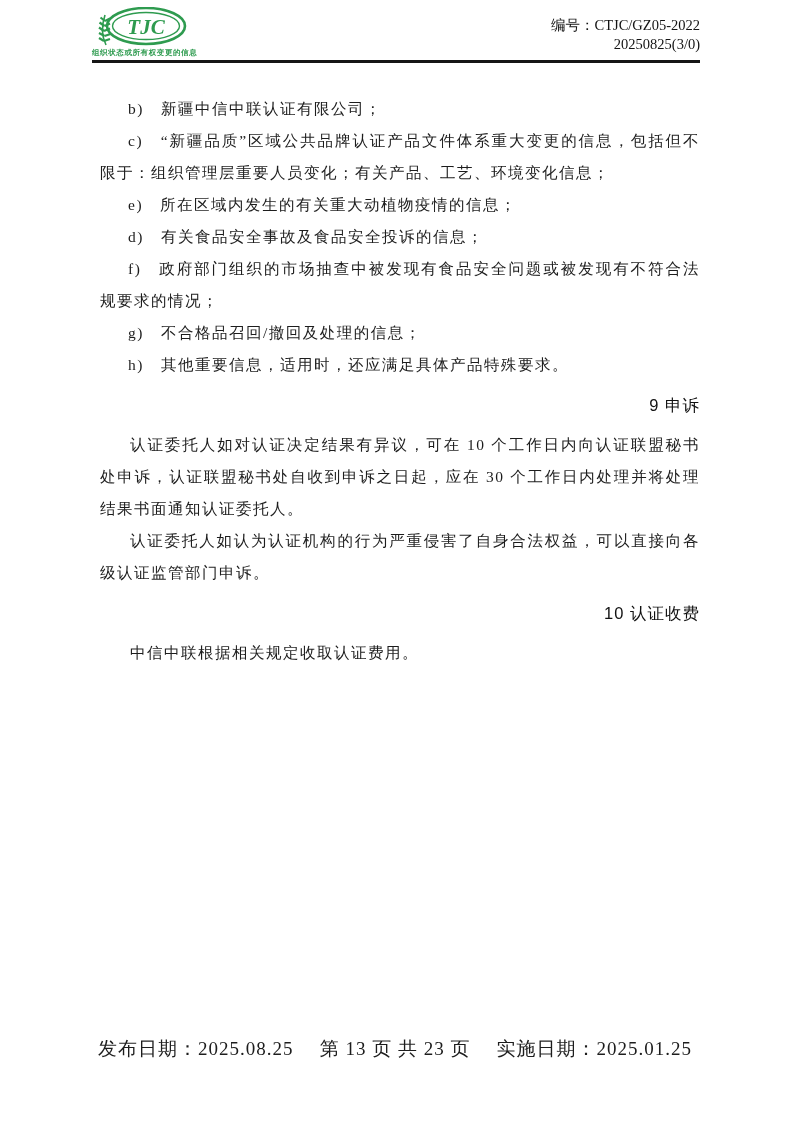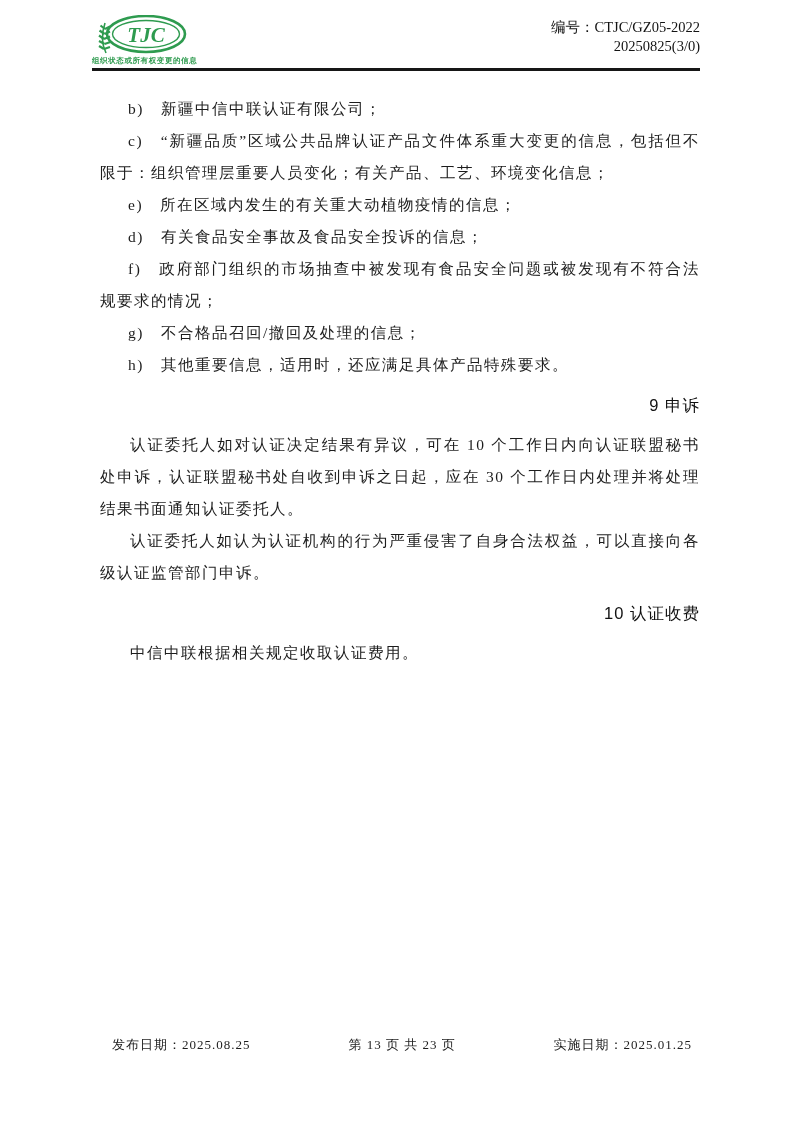"TJC" .header { height: 71px -> 63px }
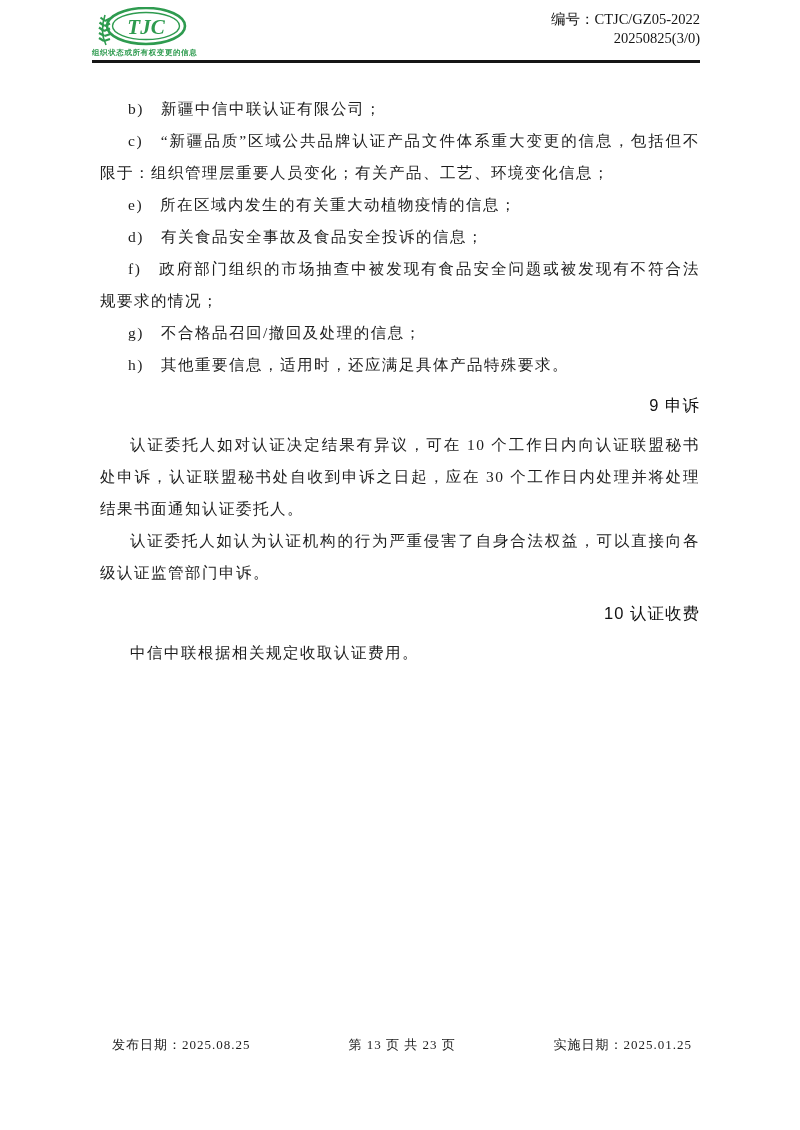"编号：CTJC/GZ05-2022" .doc-codes { padding-bottom: 12px -> 6px }
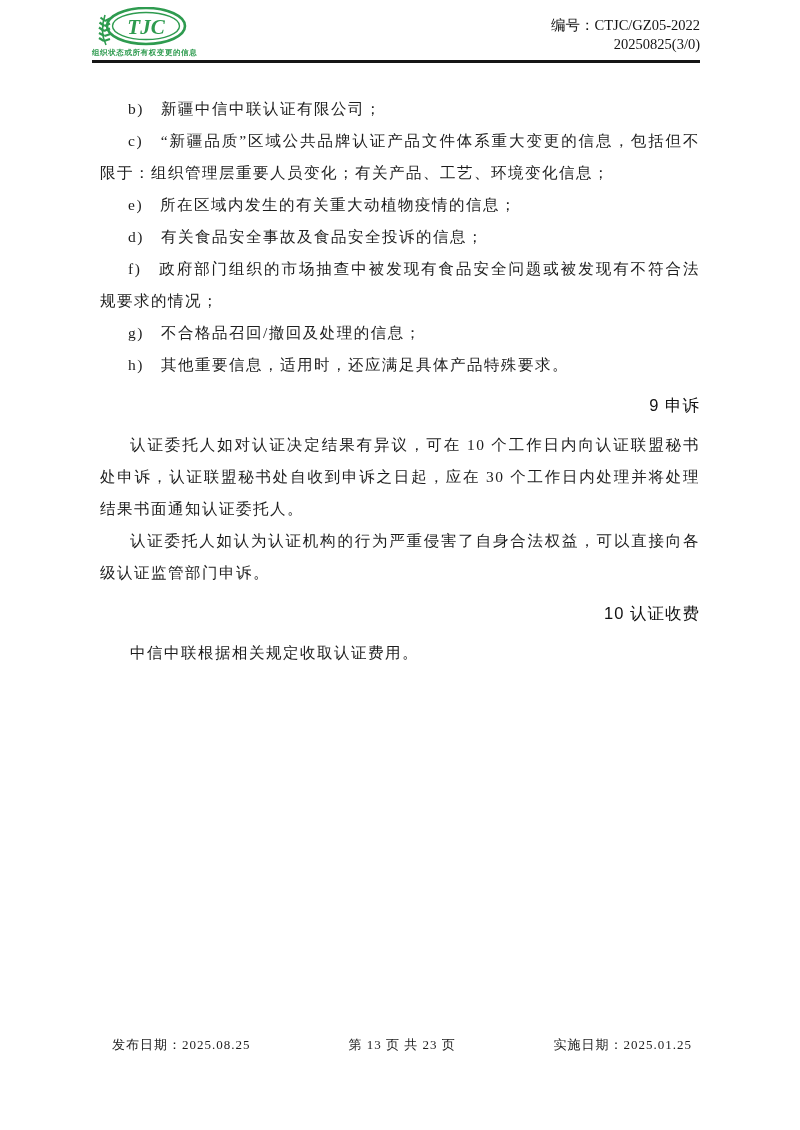"发布日期：2025.08.25" .footer { font-size: 13px -> 19px; left: 112px -> 98px }
